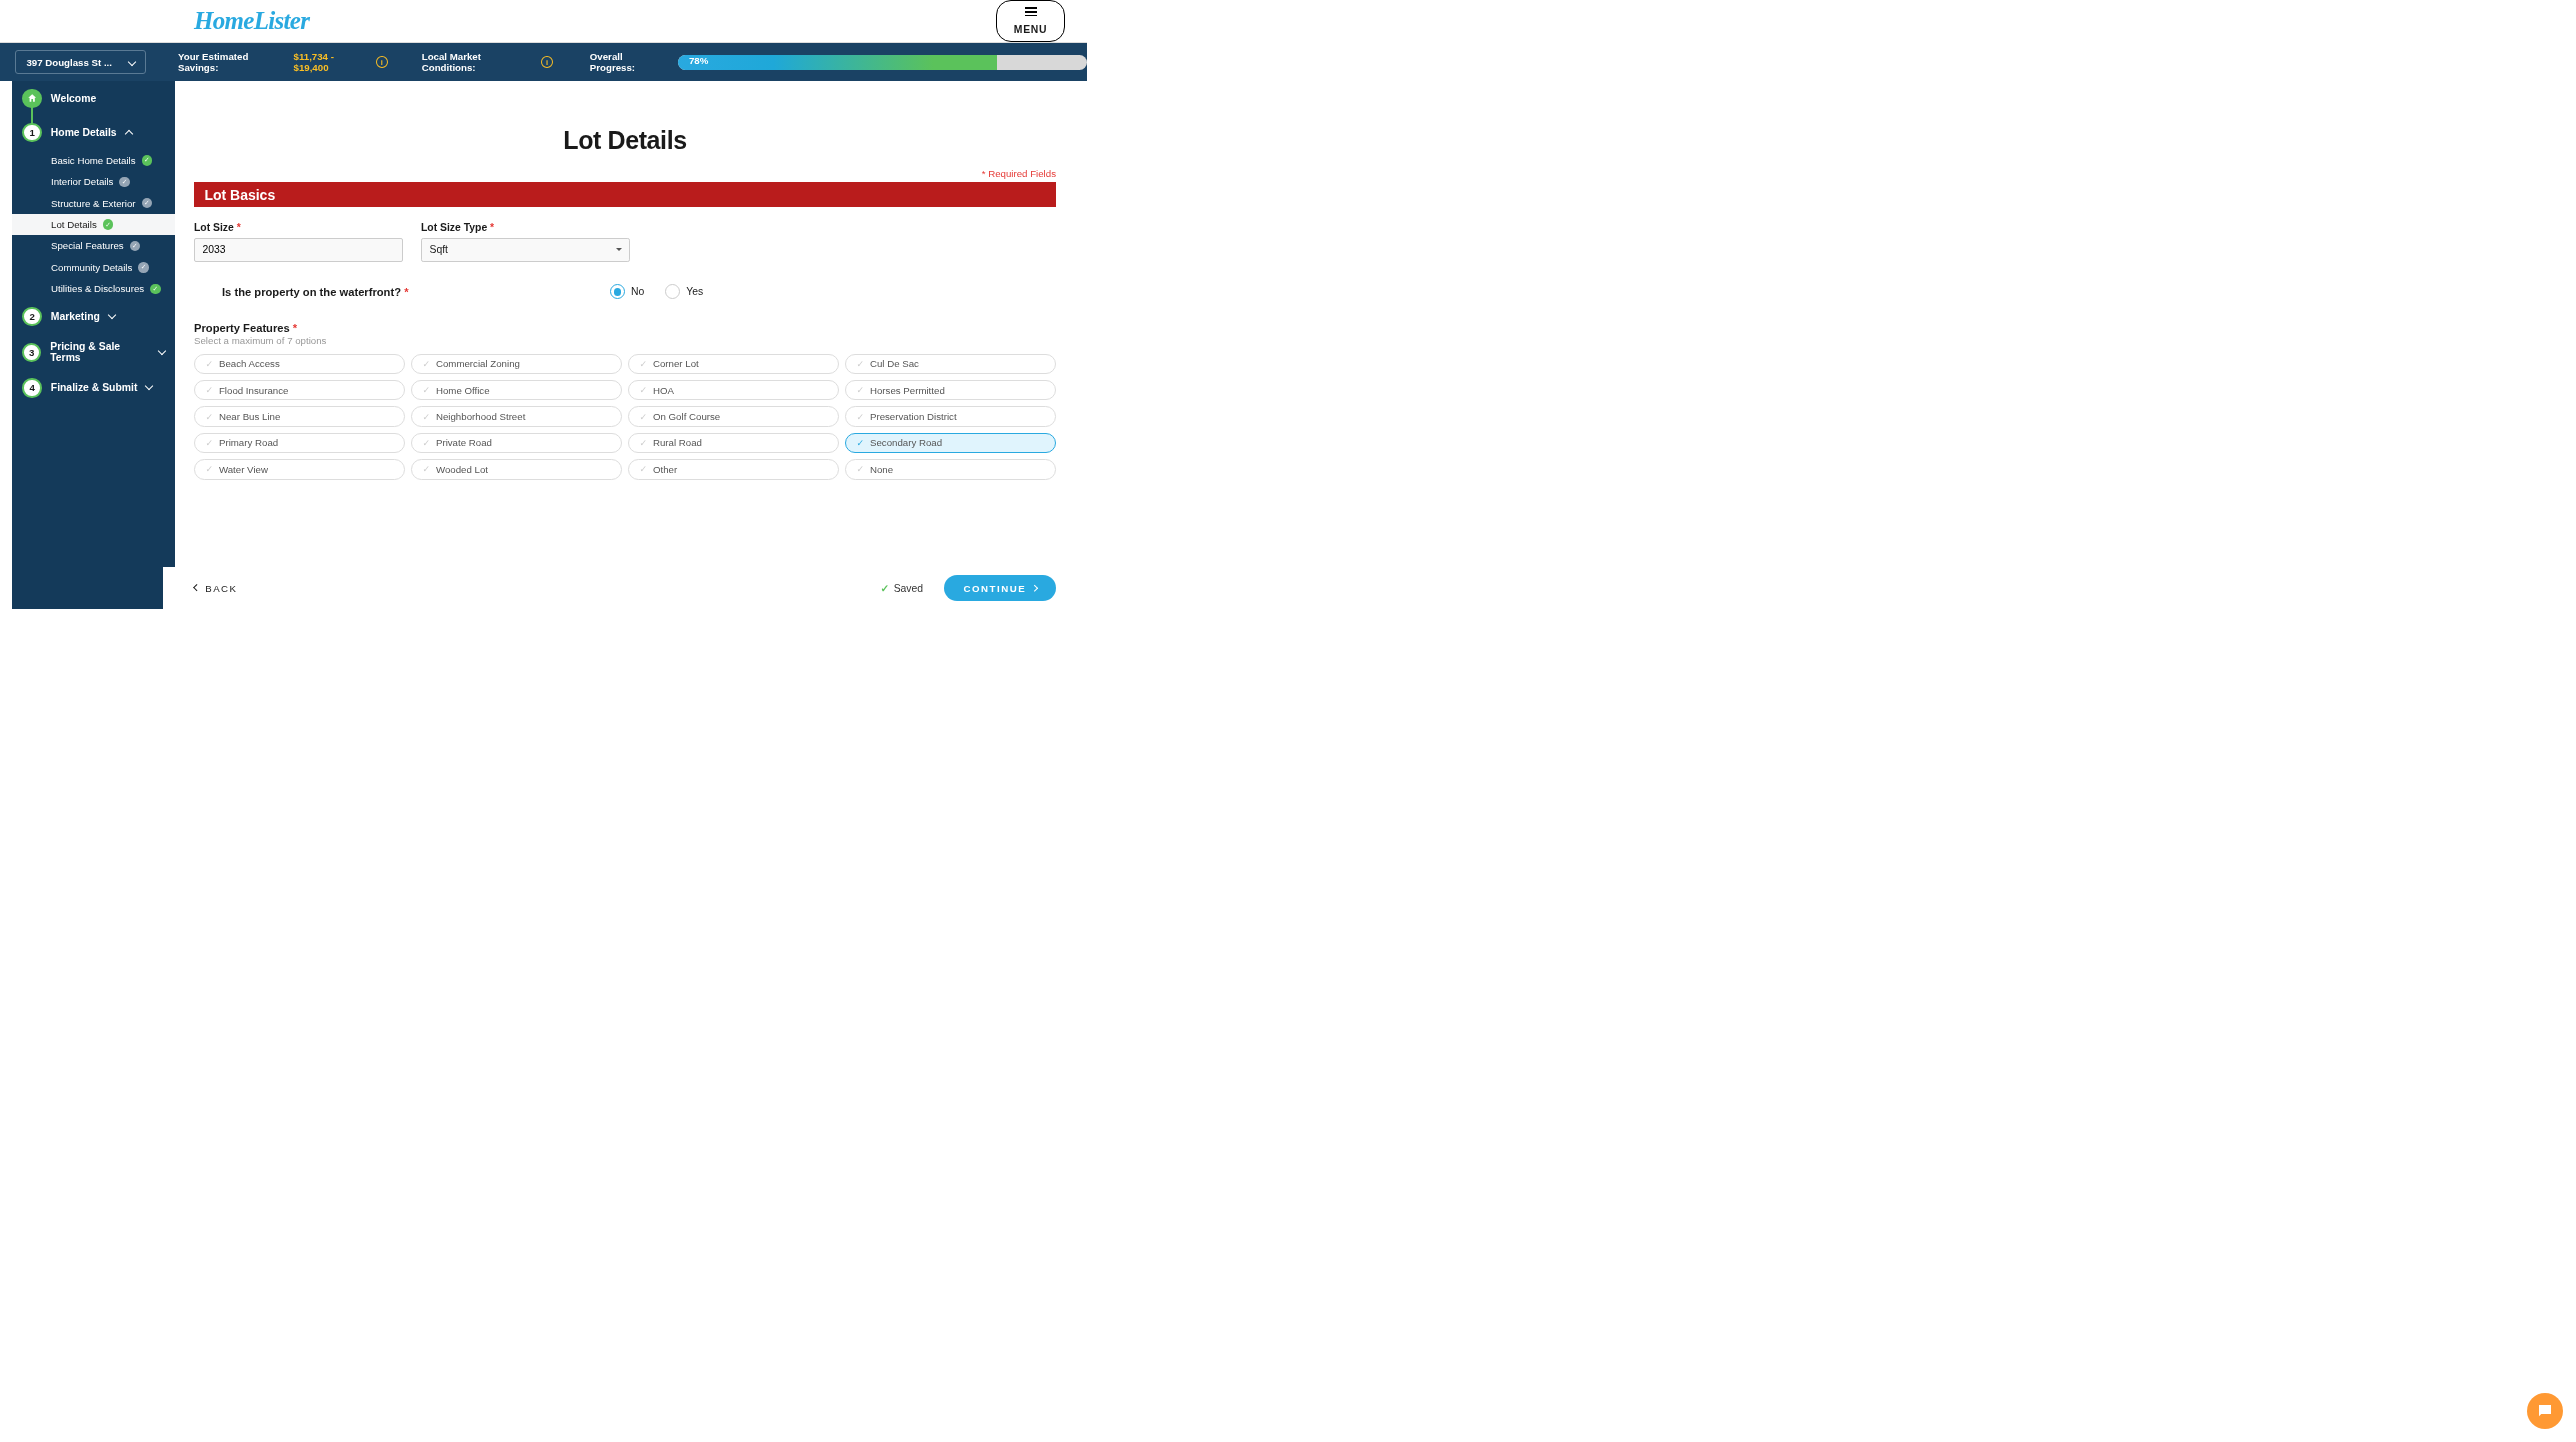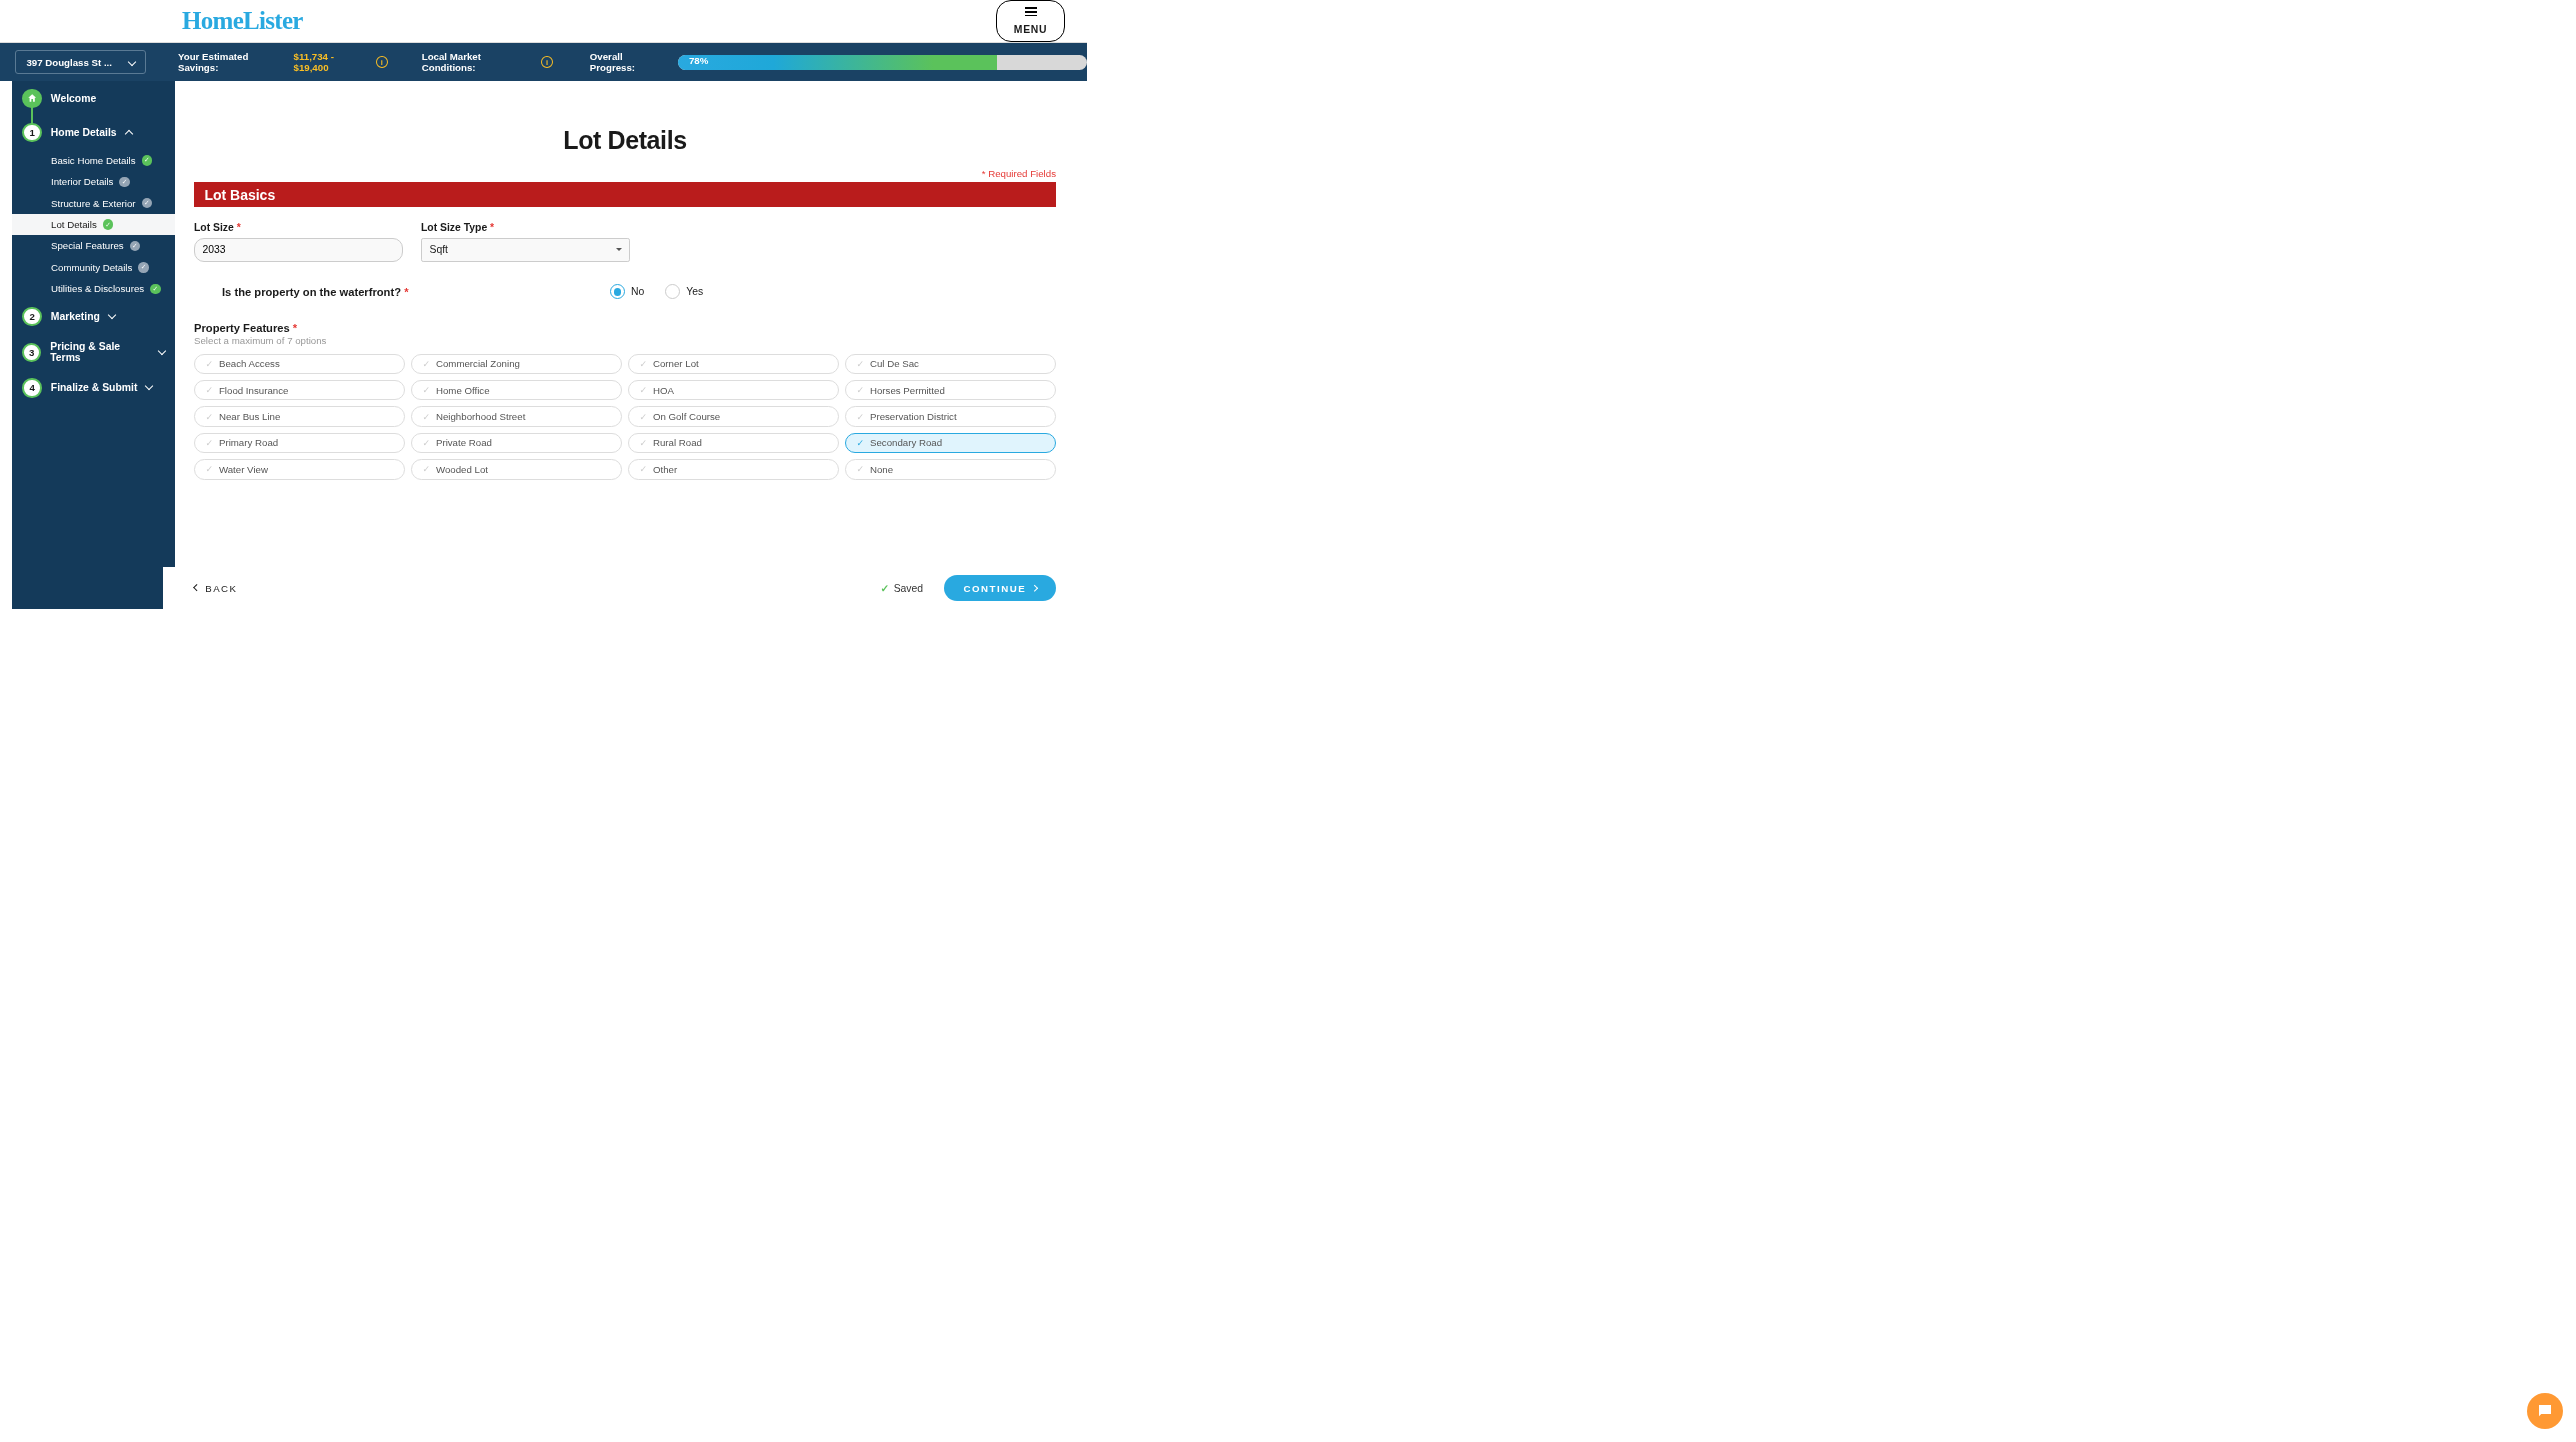"HomeLister" .logo { font-style: none -> italic; margin-left: none -> 12px }
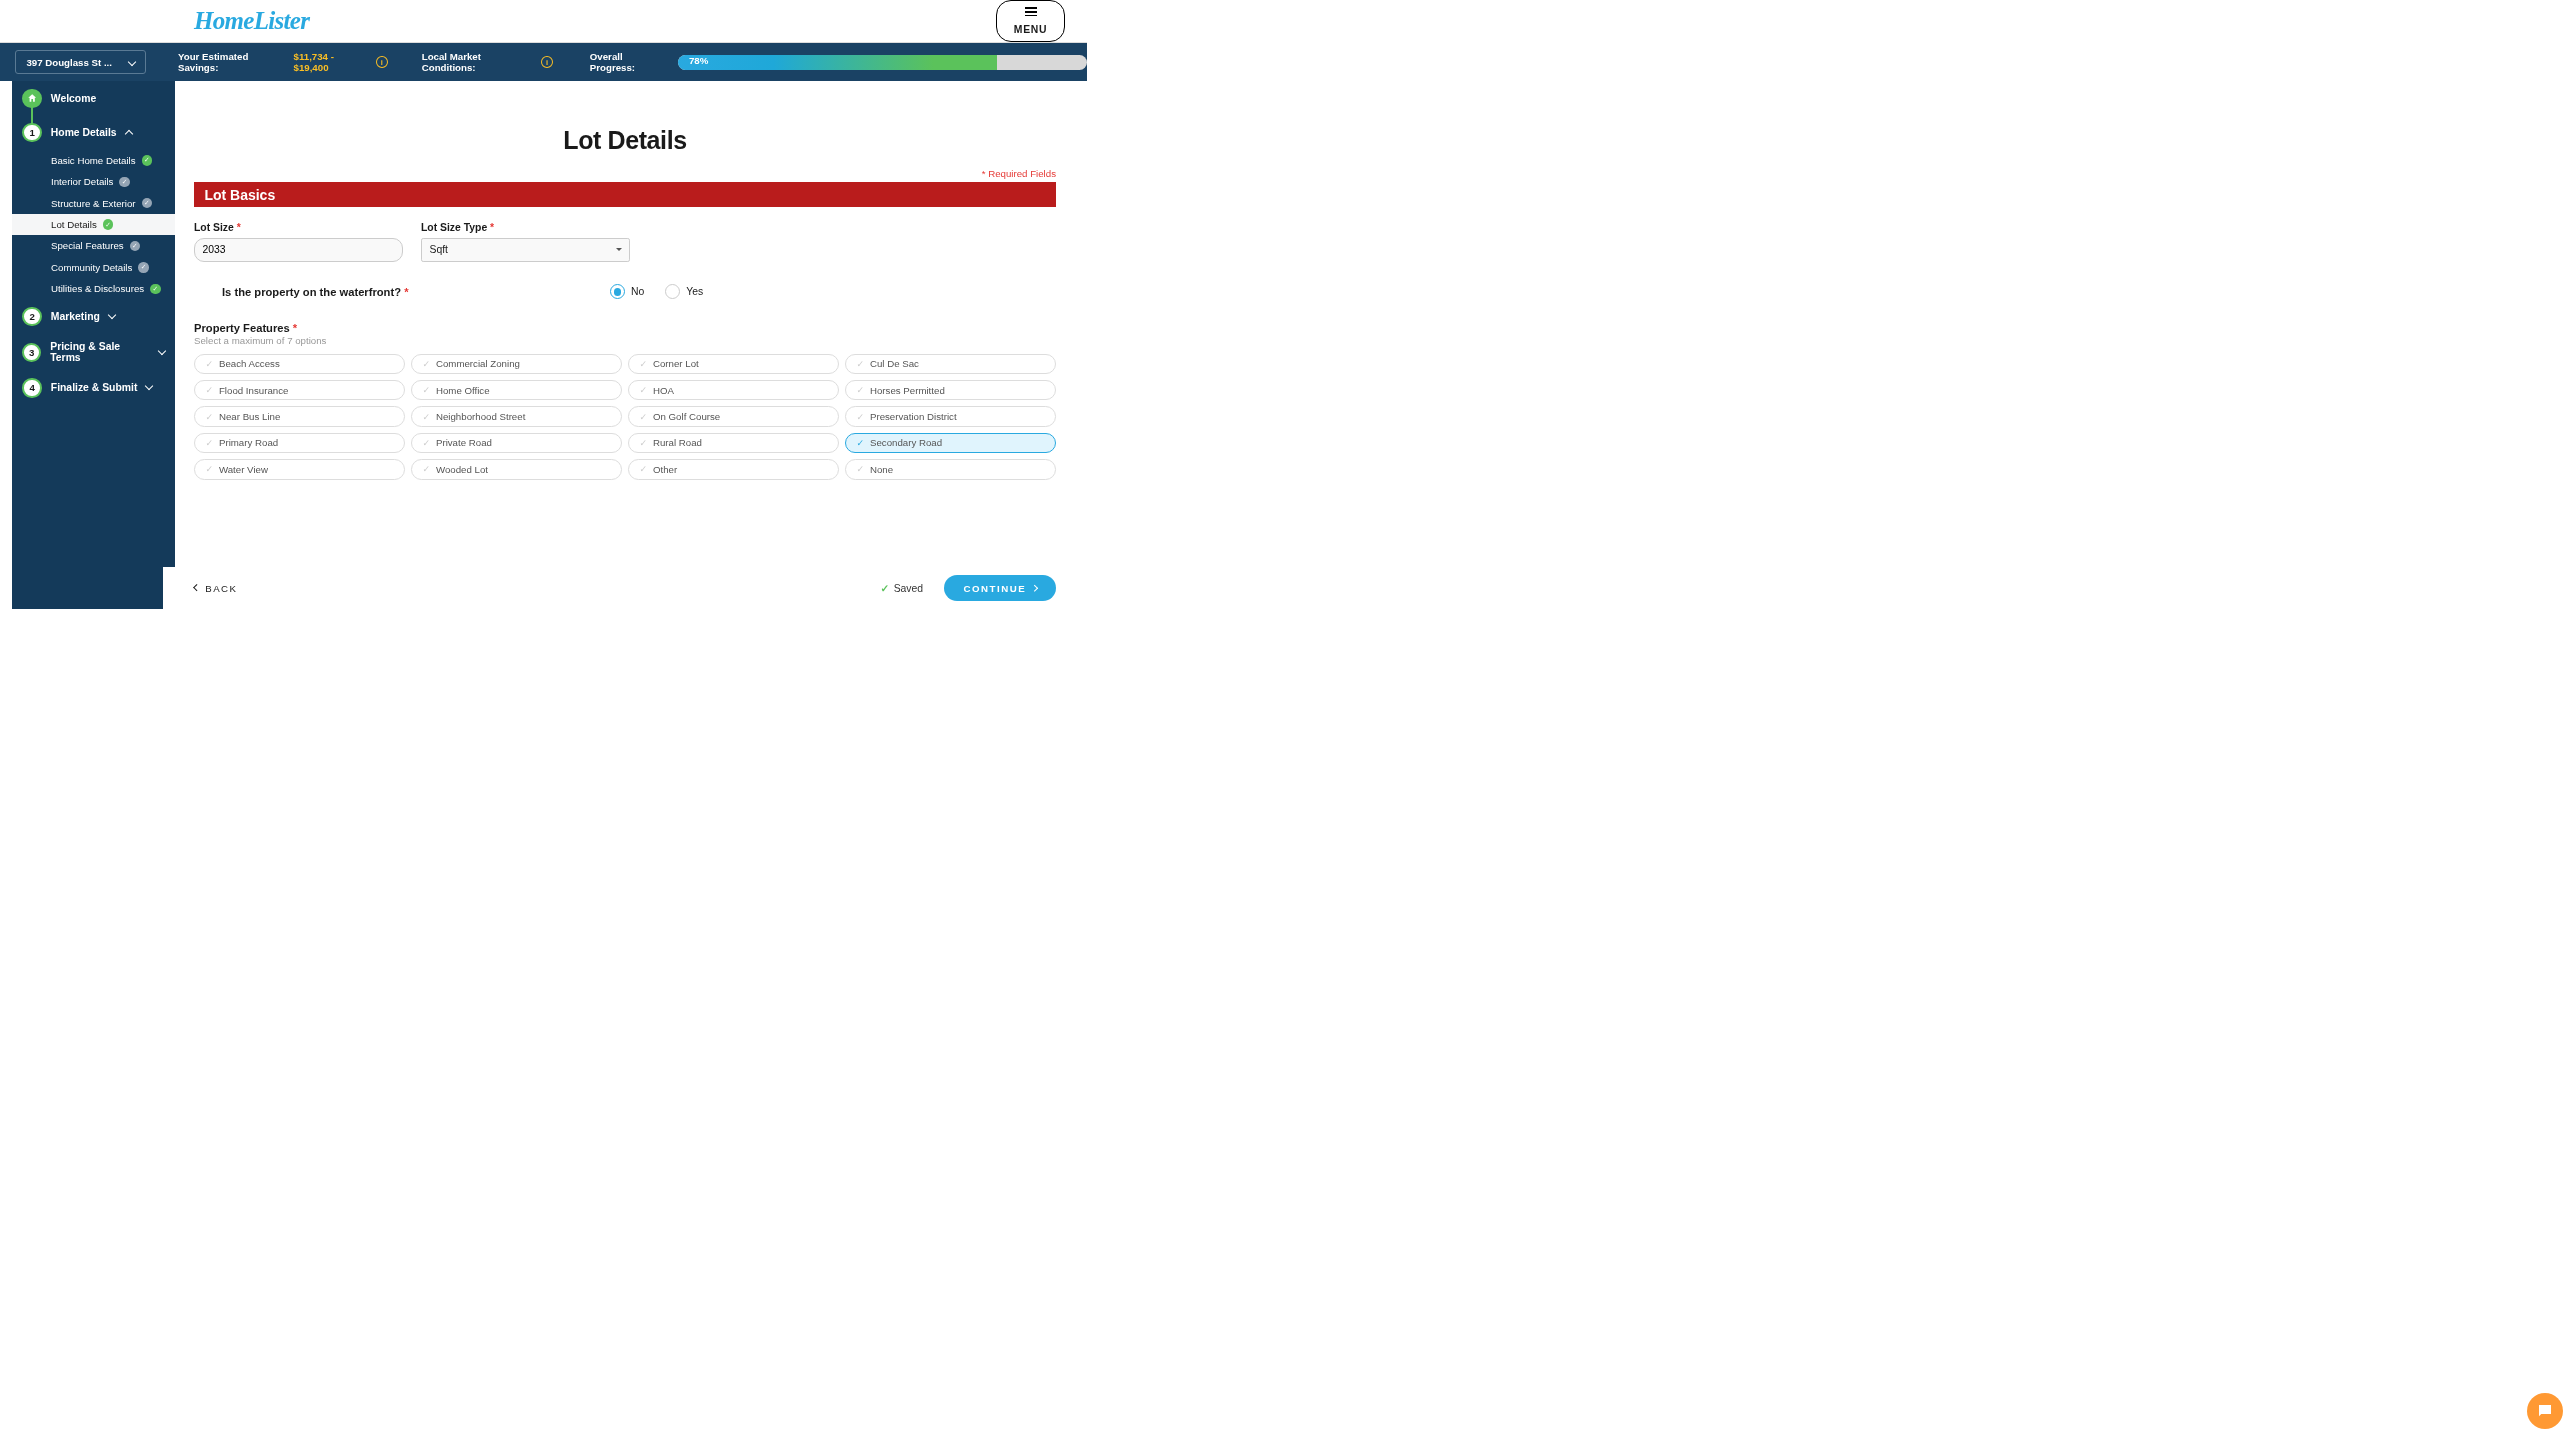"2033" .text-input { border-radius: 10px -> 2px }
